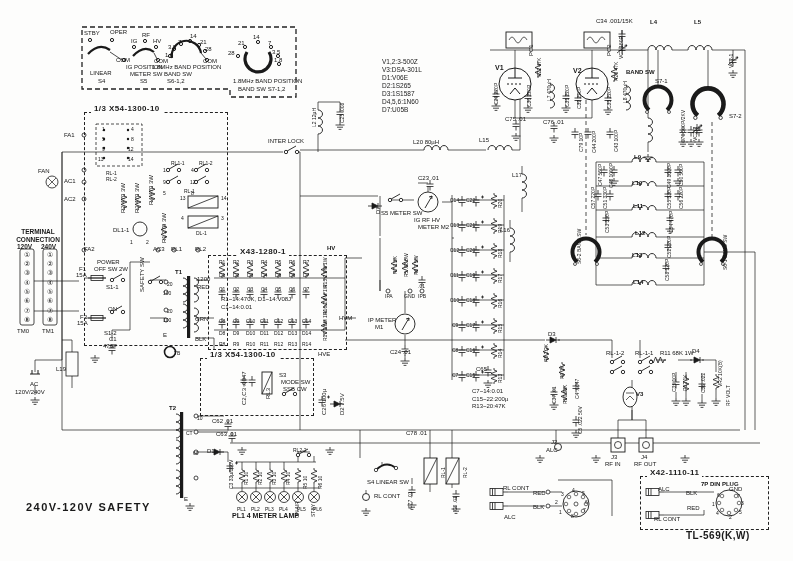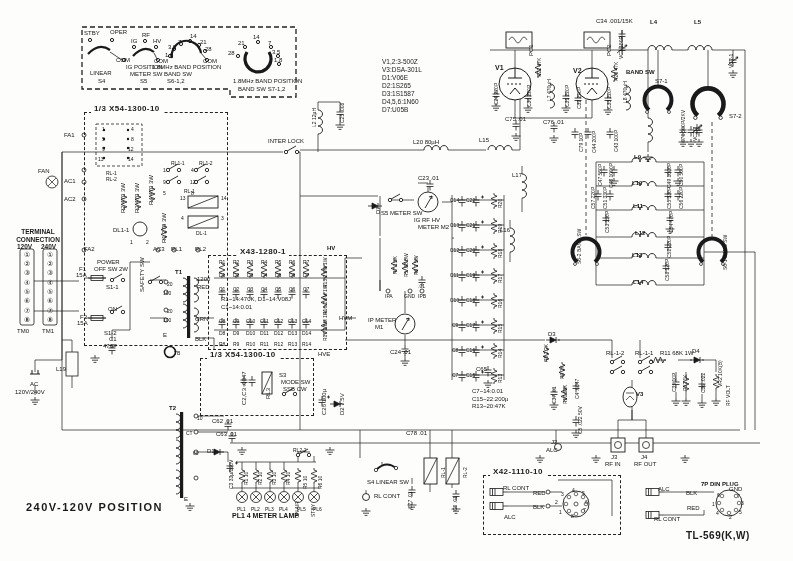"X42-1110-10" div.box { html: <div> <span>X42-1110-10</span> </div> -> none }
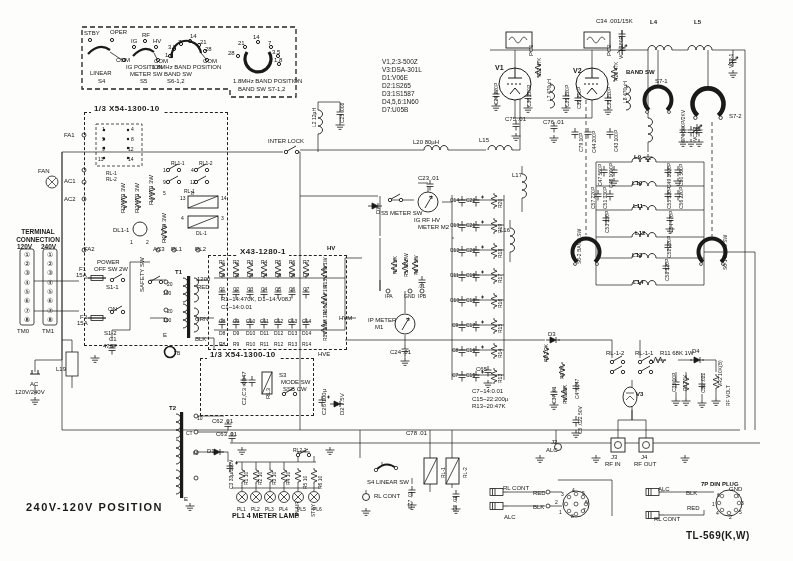"X42-1110-11" div.box { html: none -> <div> <span>X42-1110-11</span> </div> }
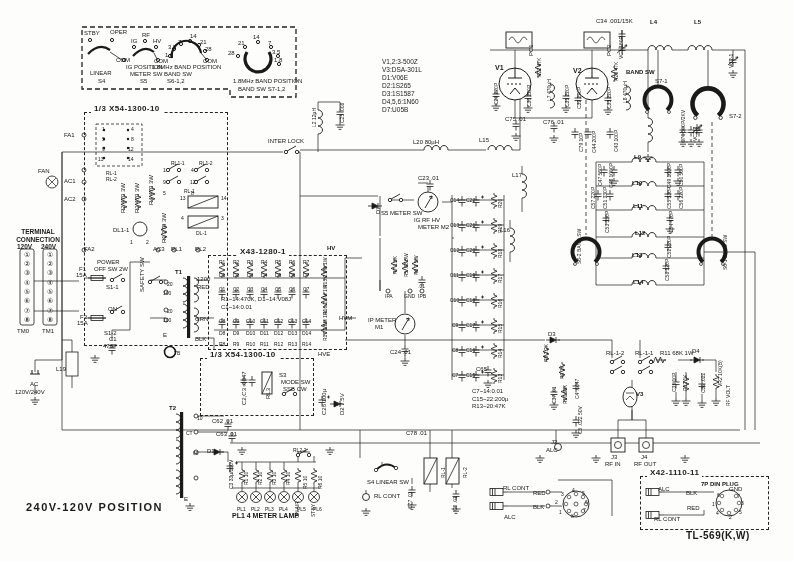"240V-120V POSITION" div.cap-big { text: POSITION -> SAFETY }
